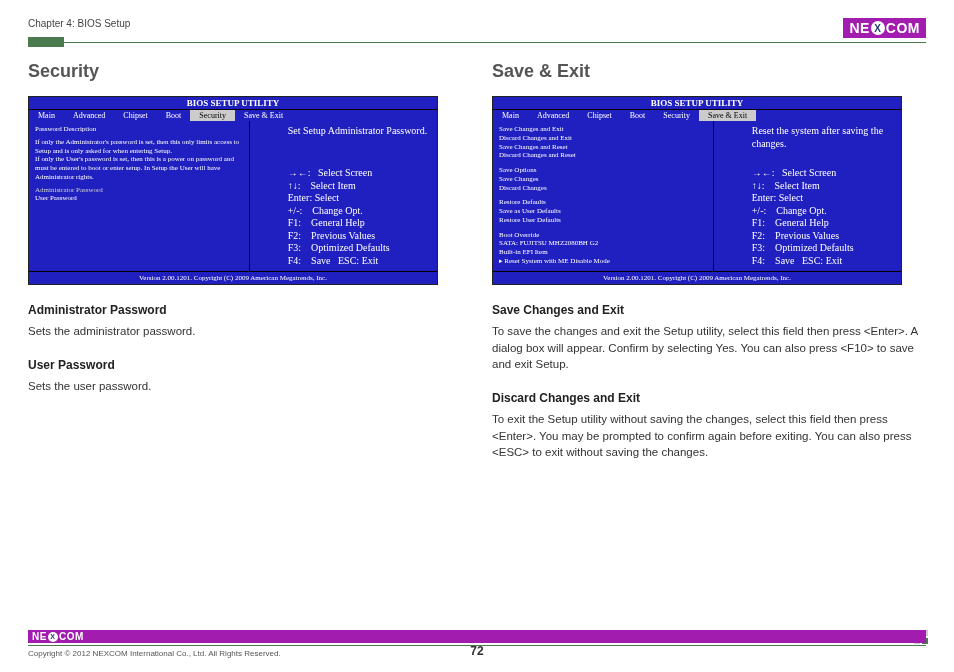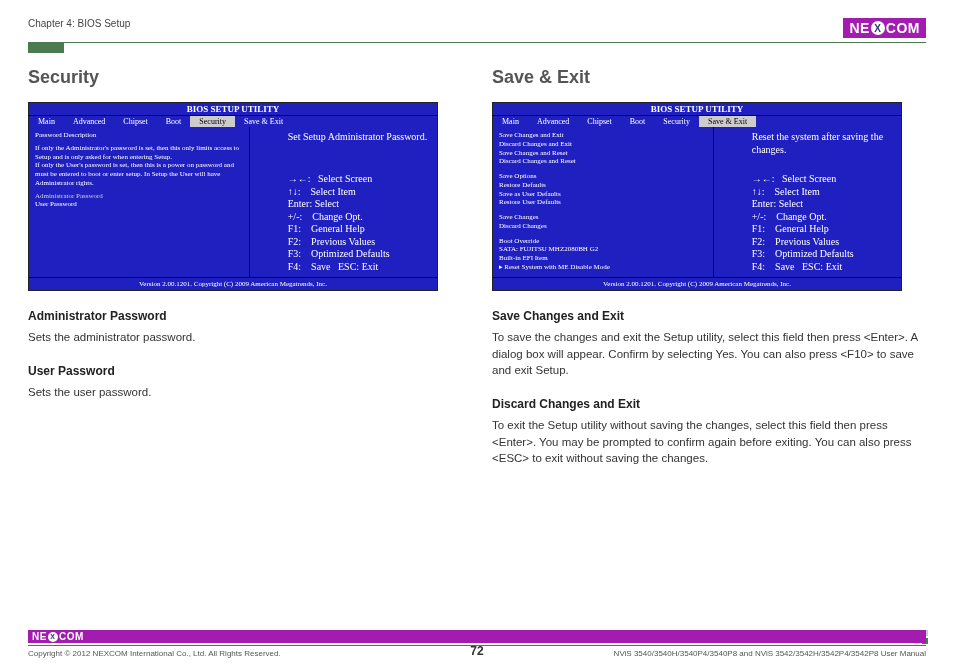"Chapter 4: BIOS Setup" .topbar { margin-bottom: 6px -> none }
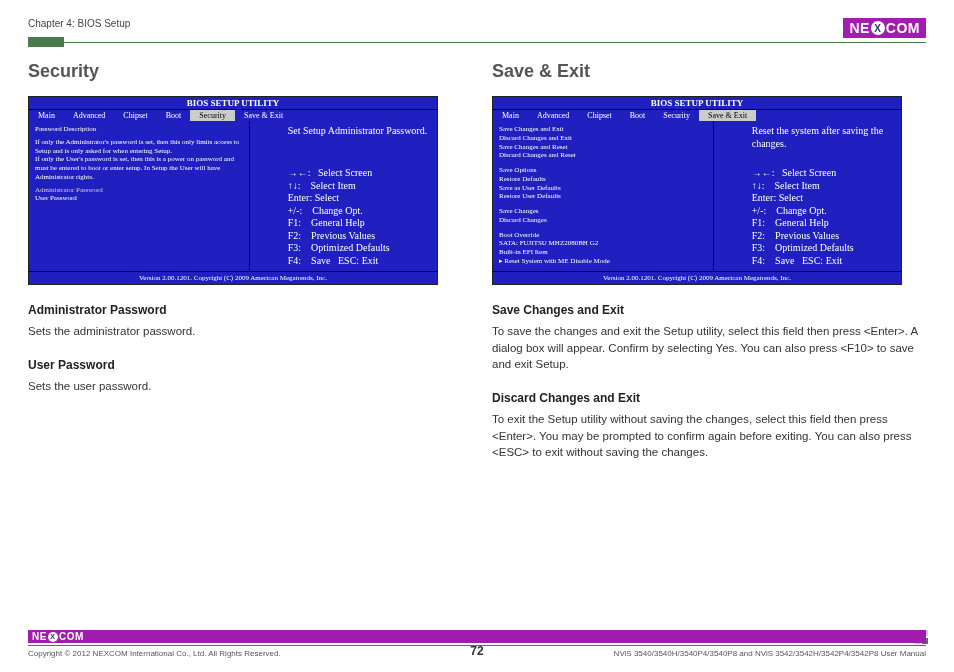"Restore Defaults" div.group { order: before "Save Changes" -> after "Save Changes" }
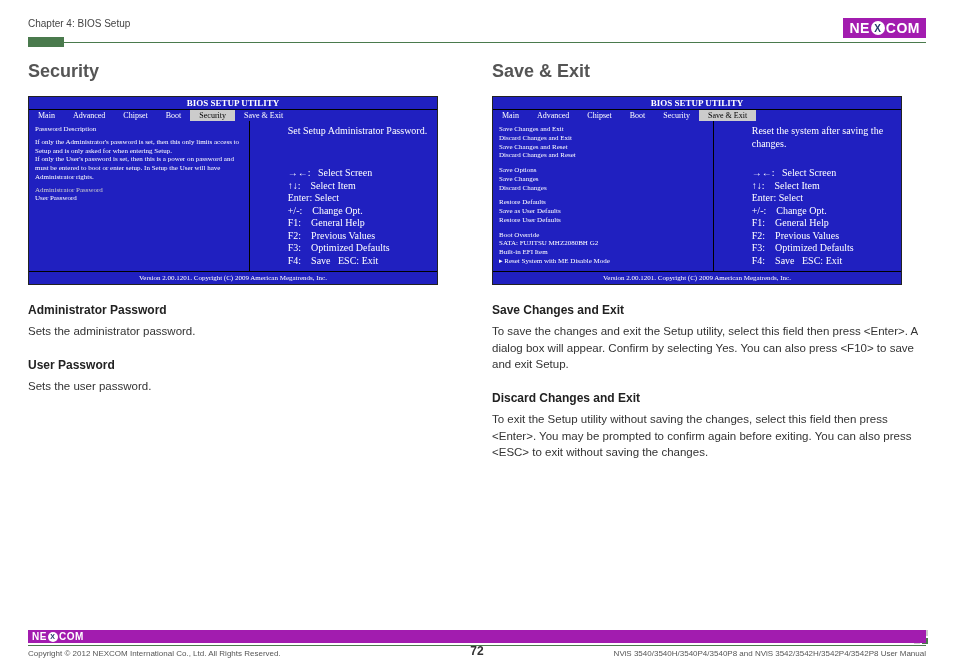"NViS 3540/3540H/3540P4/3540P8 and NViS" div.foot-right { html: <div>NViS 3540/3540H/3540P4/3540P8 and NViS 3542/3542H/3542P4/3542P8 User Manual</div> -> none }
